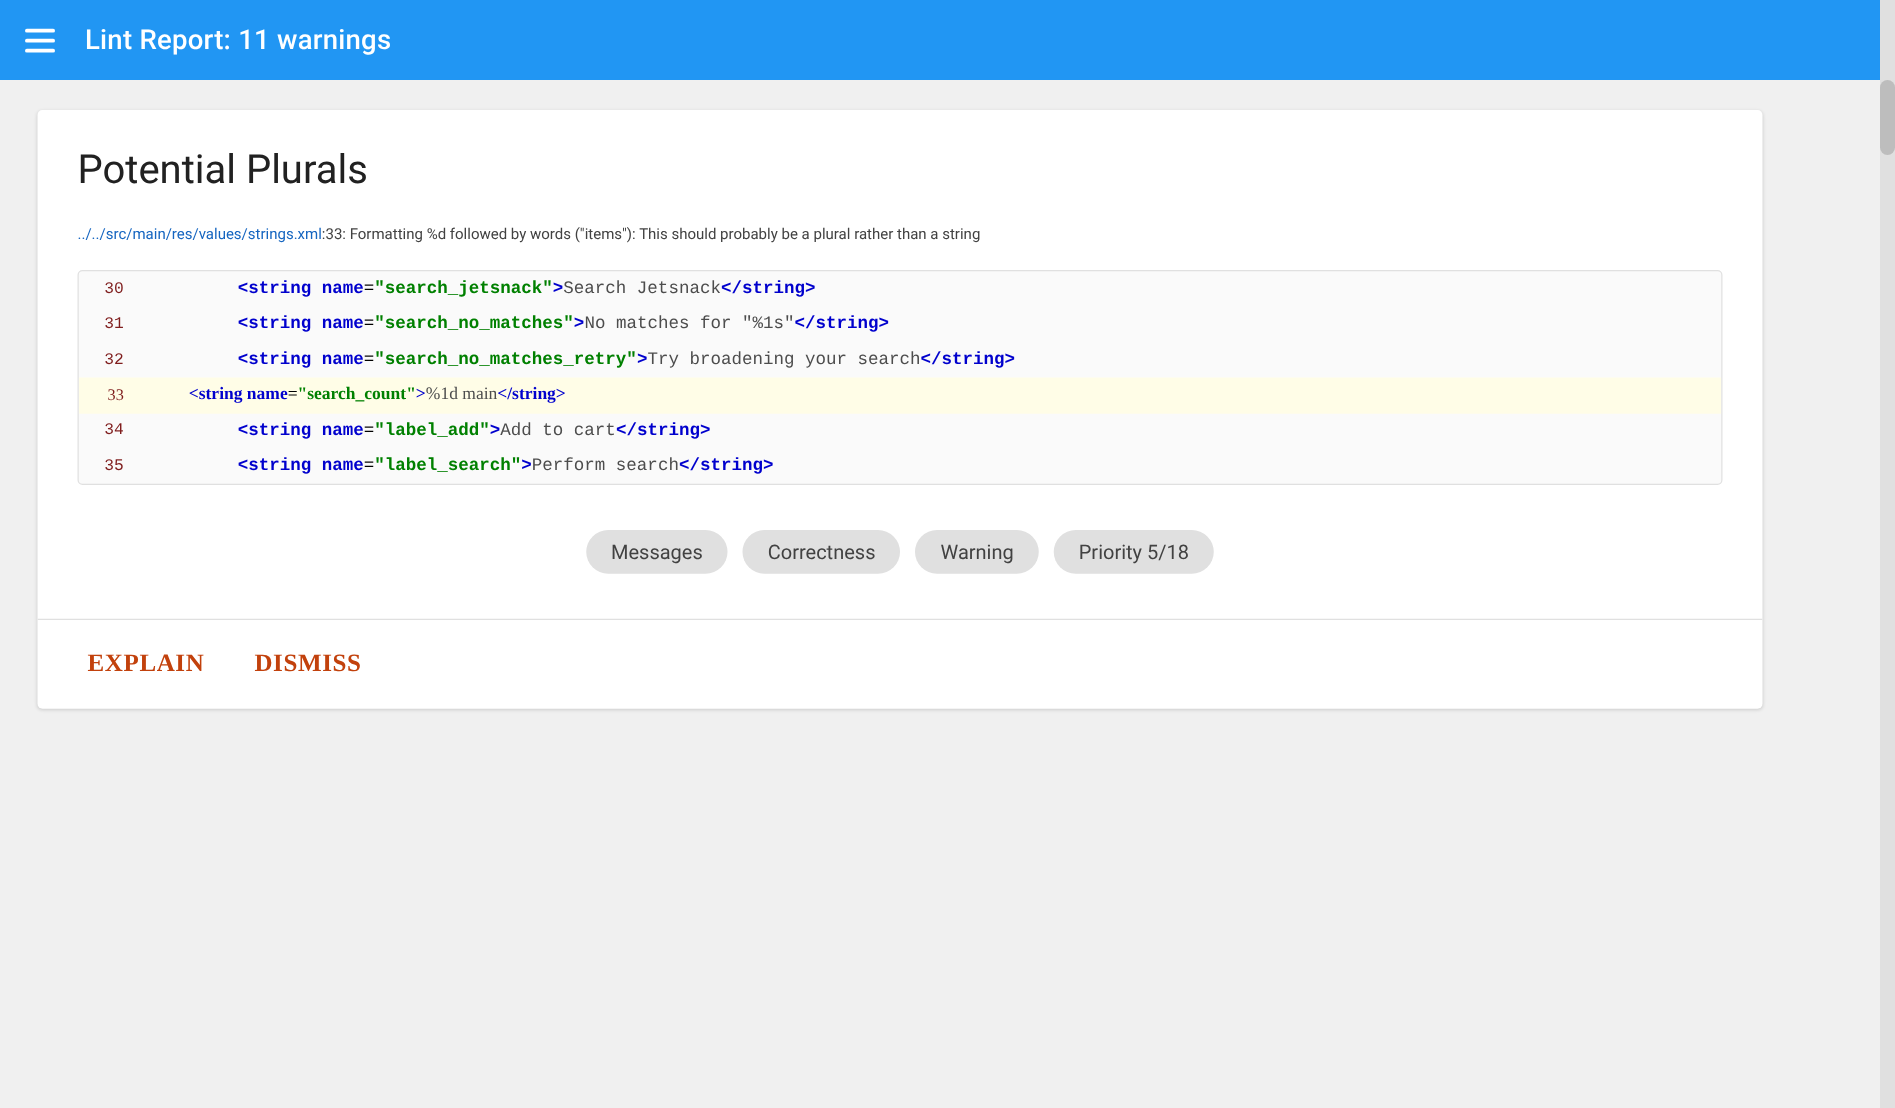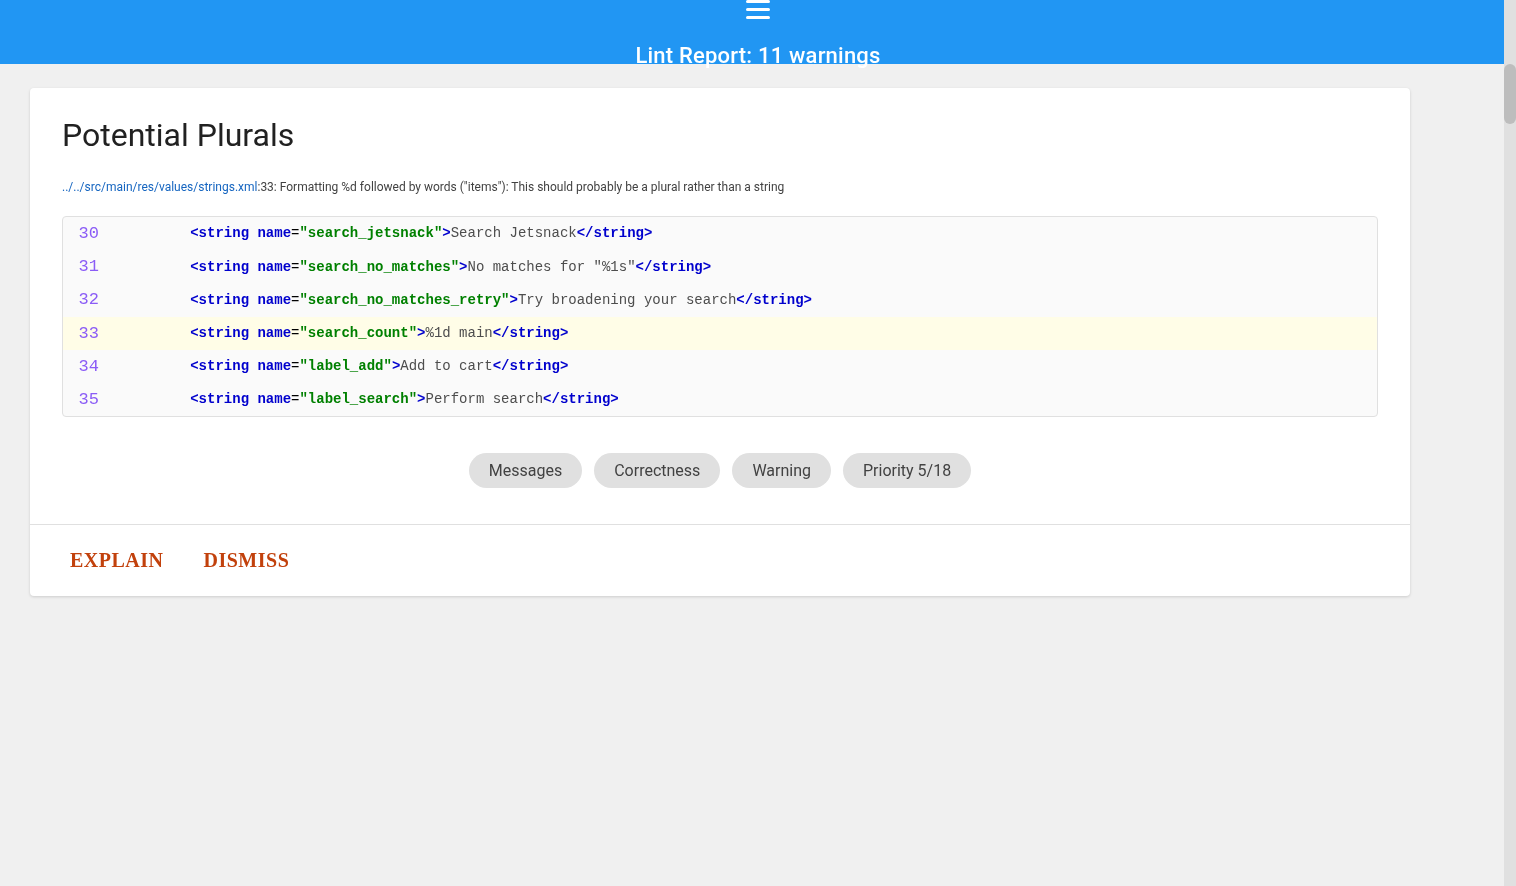"Lint Report: 11 warnings" .app-bar { flex-direction: column -> none }
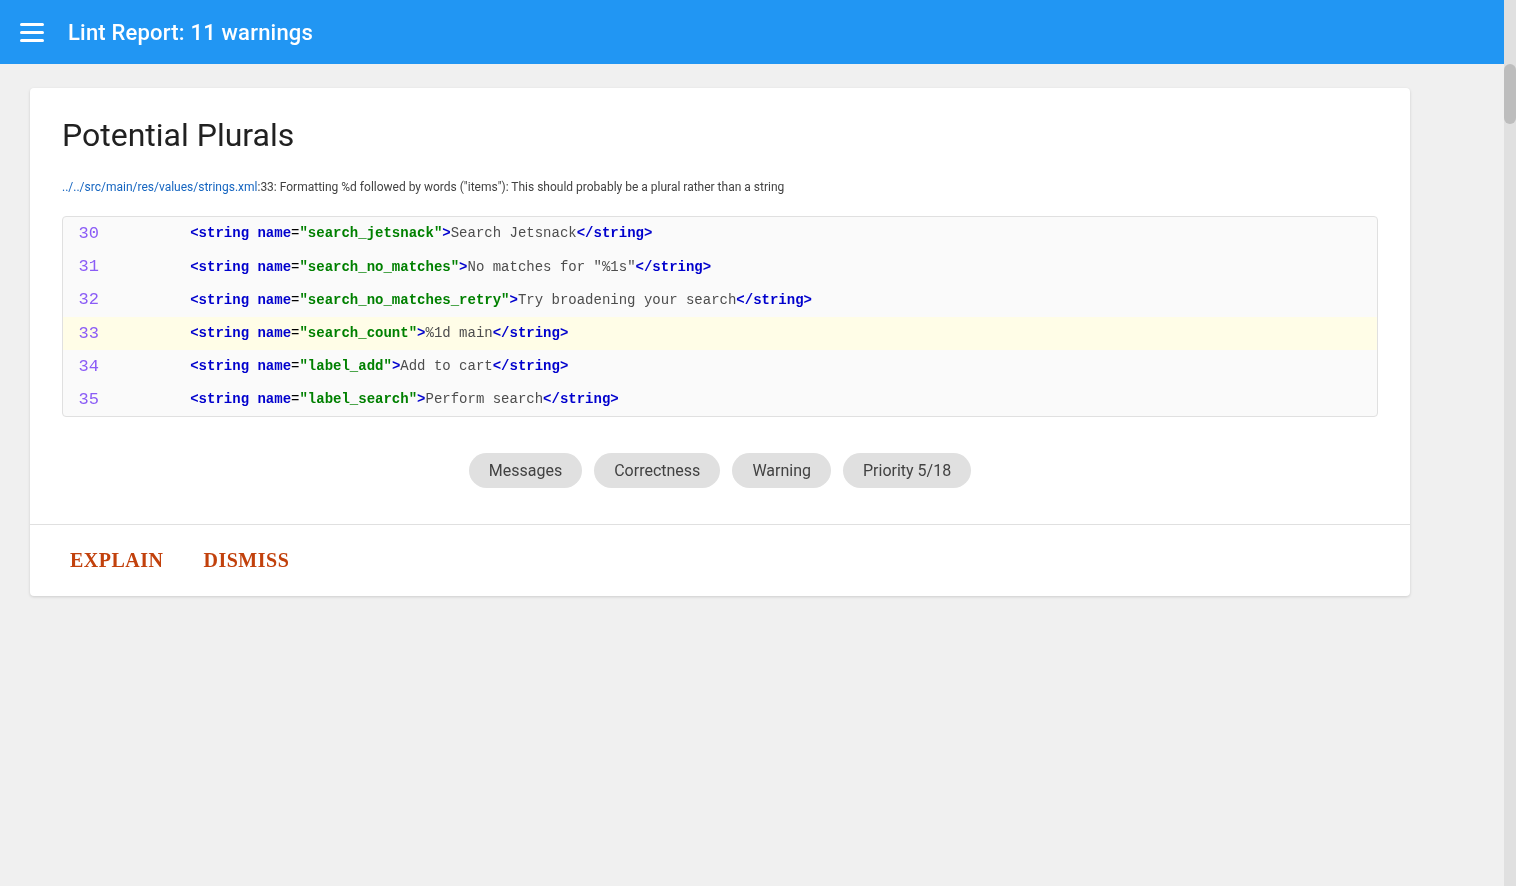"30" .line-number { color: #8b5cf6 -> #7f1d1d; font-size: 17px -> 13px }
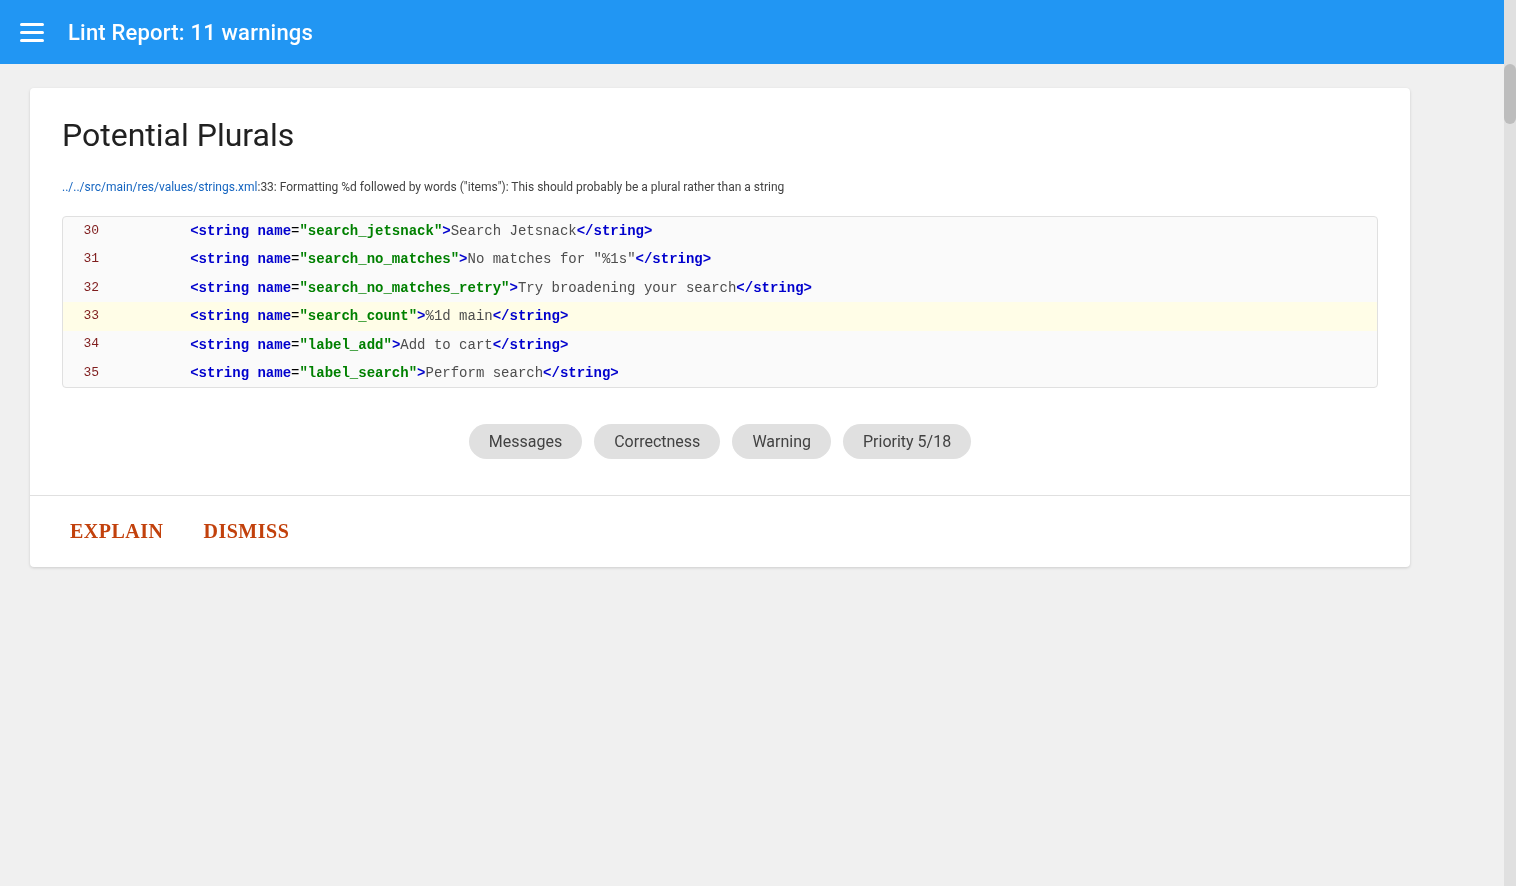"33" .code-line.highlighted { font-family: none -> Liberation Serif, serif }
